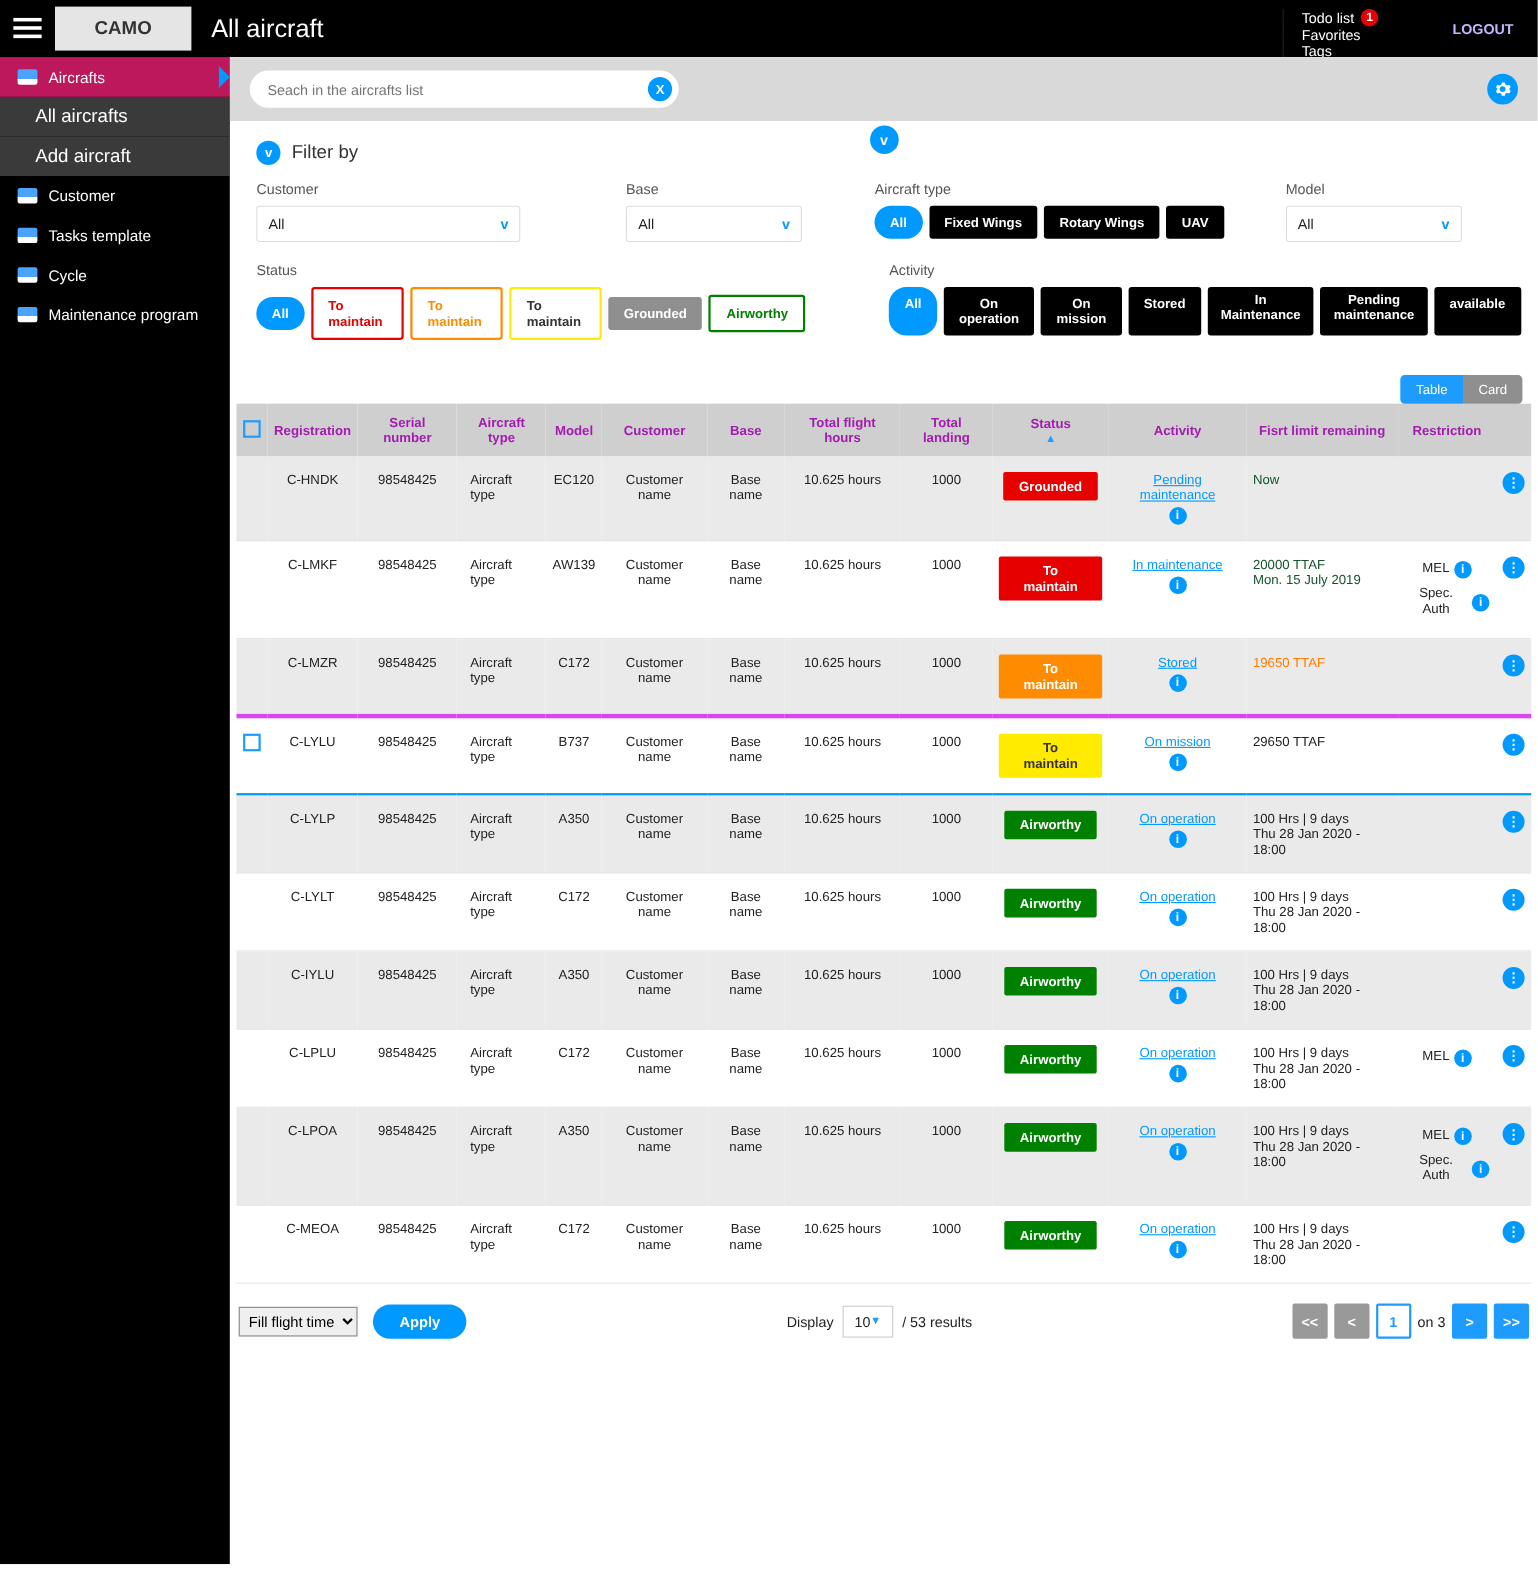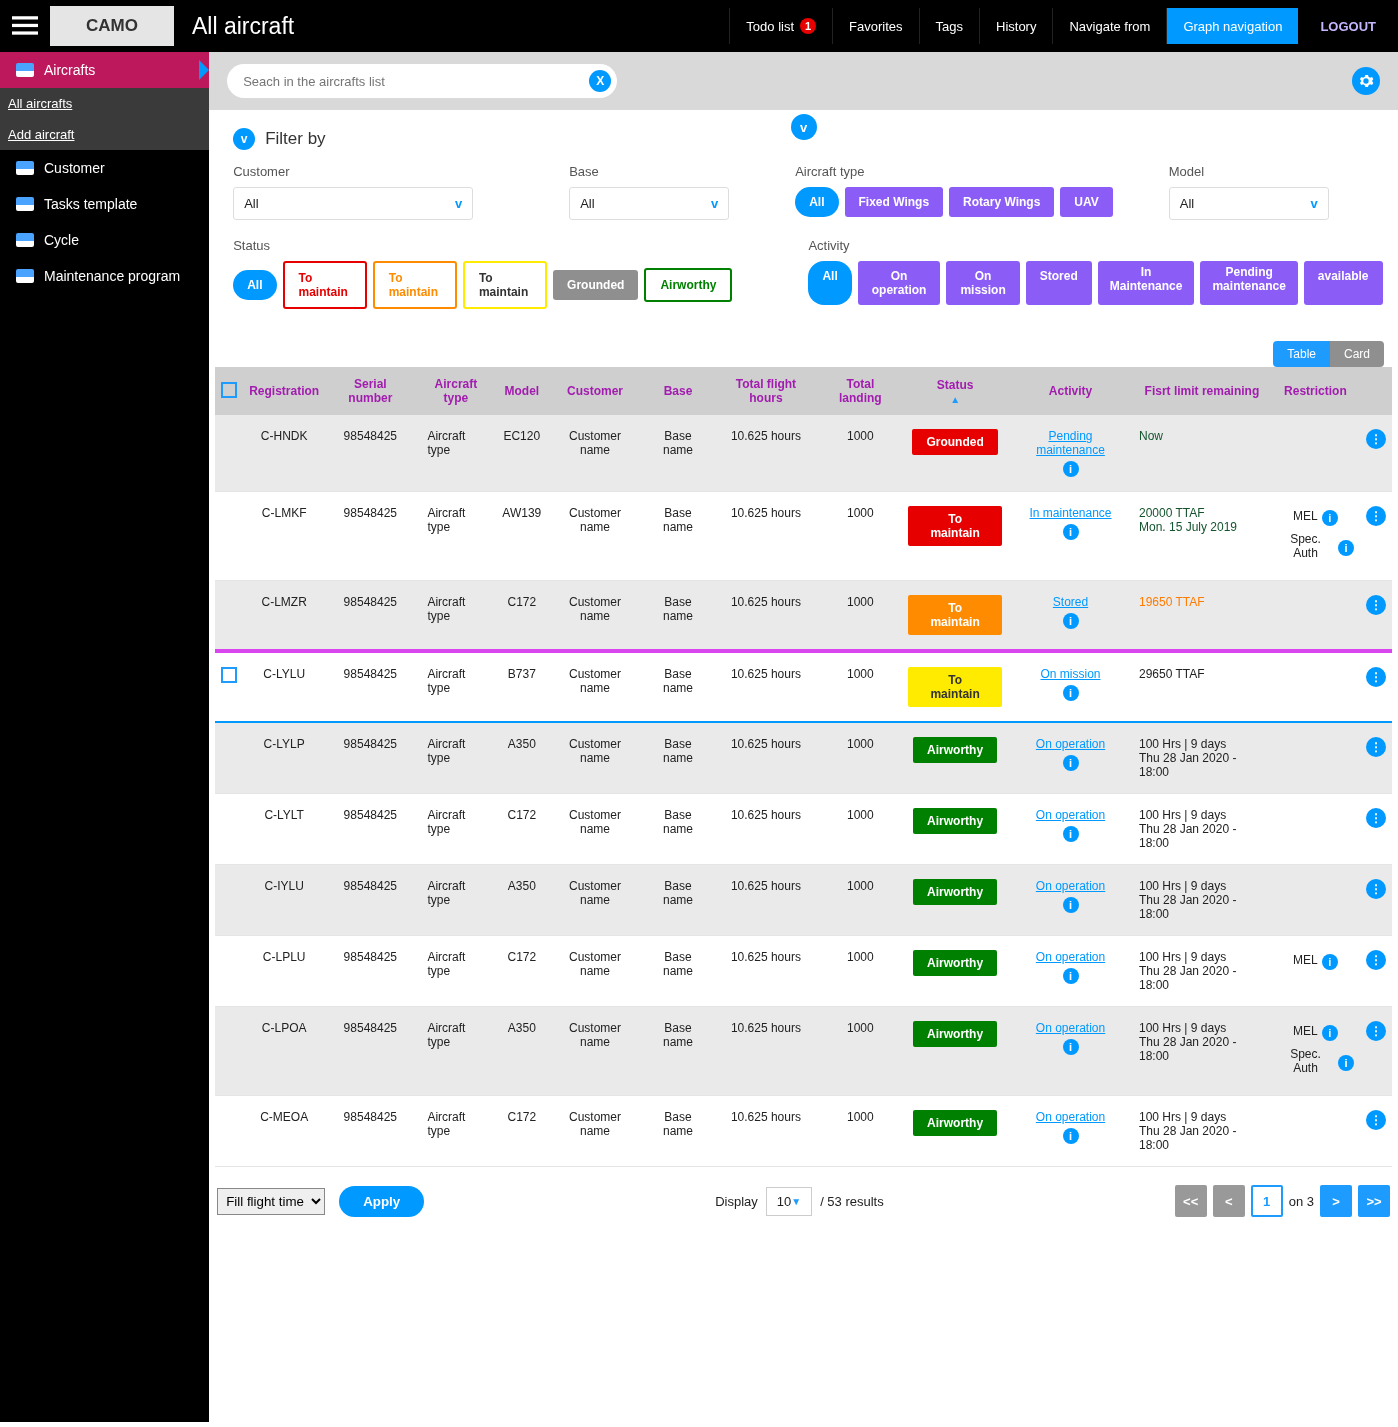"Todo list" .topnav { flex-direction: none -> column }
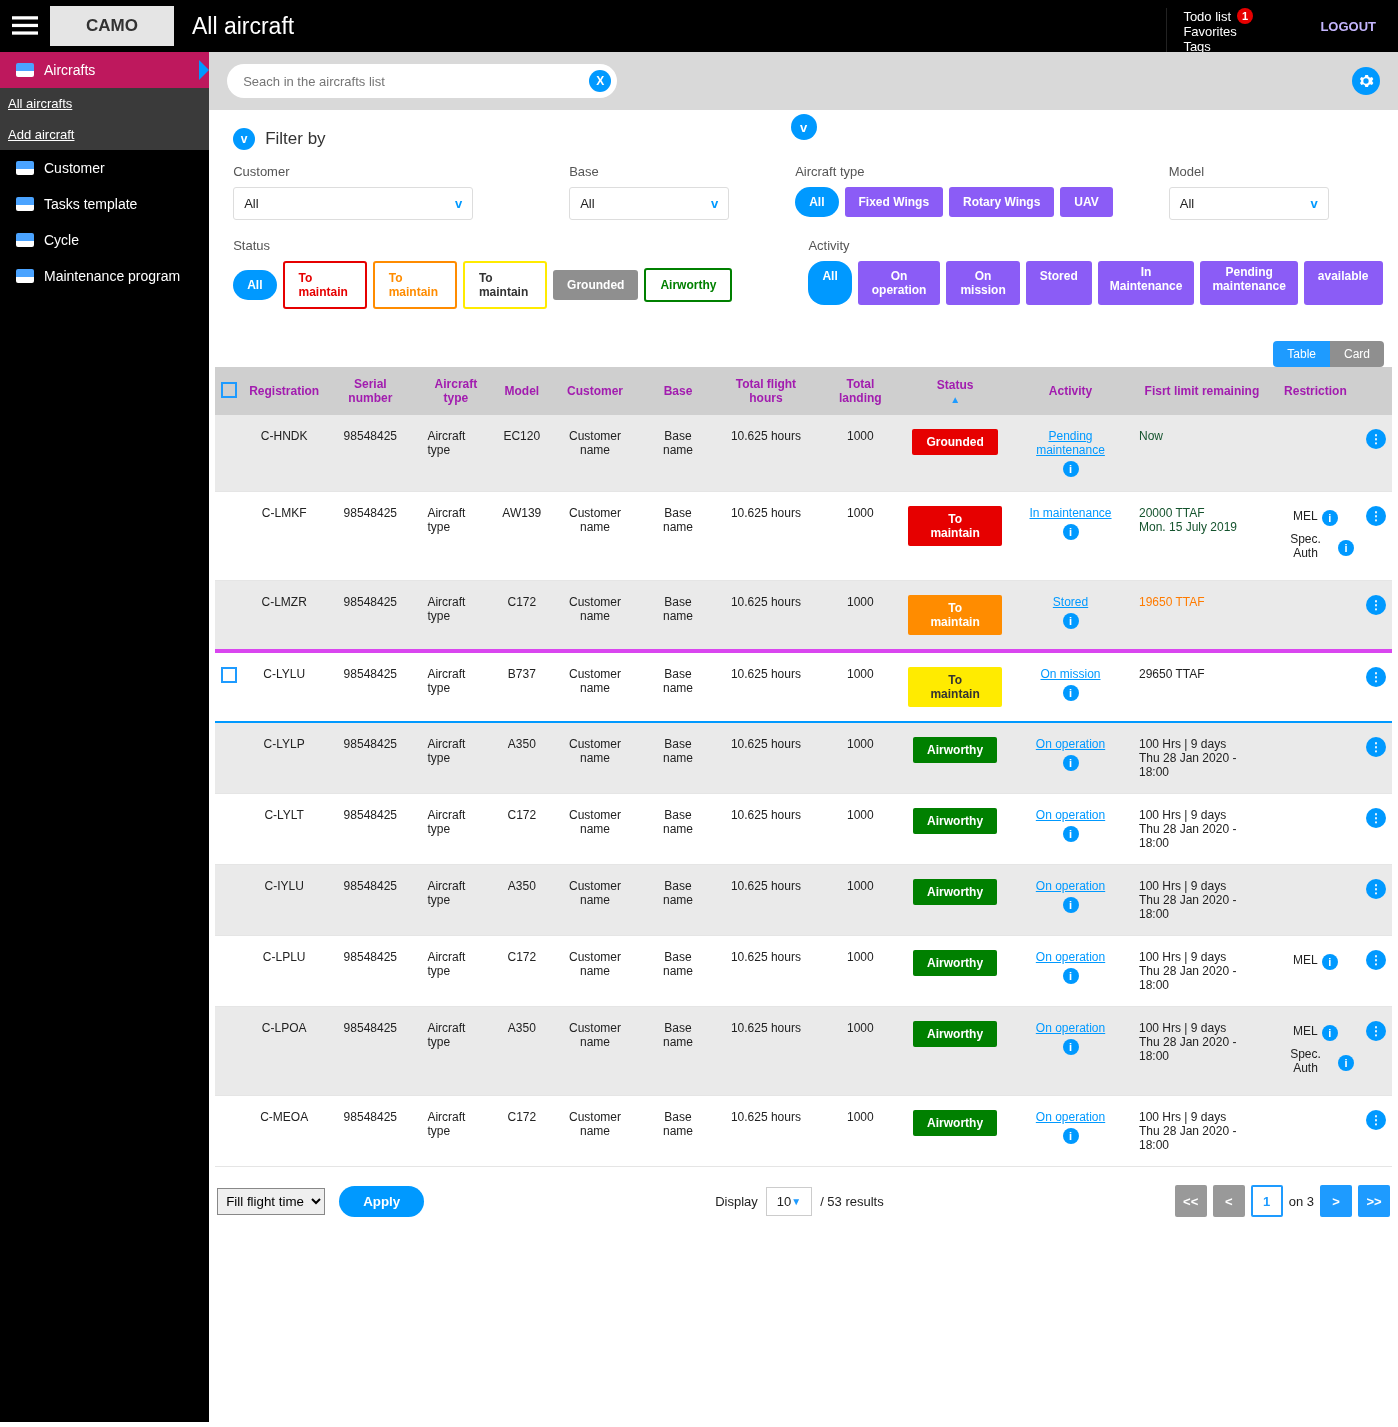"All aircrafts" .sidebar .subitem { font-size: 13px -> 17px; padding: 8px 8px -> 8px 32px; text-decoration: underline -> none }
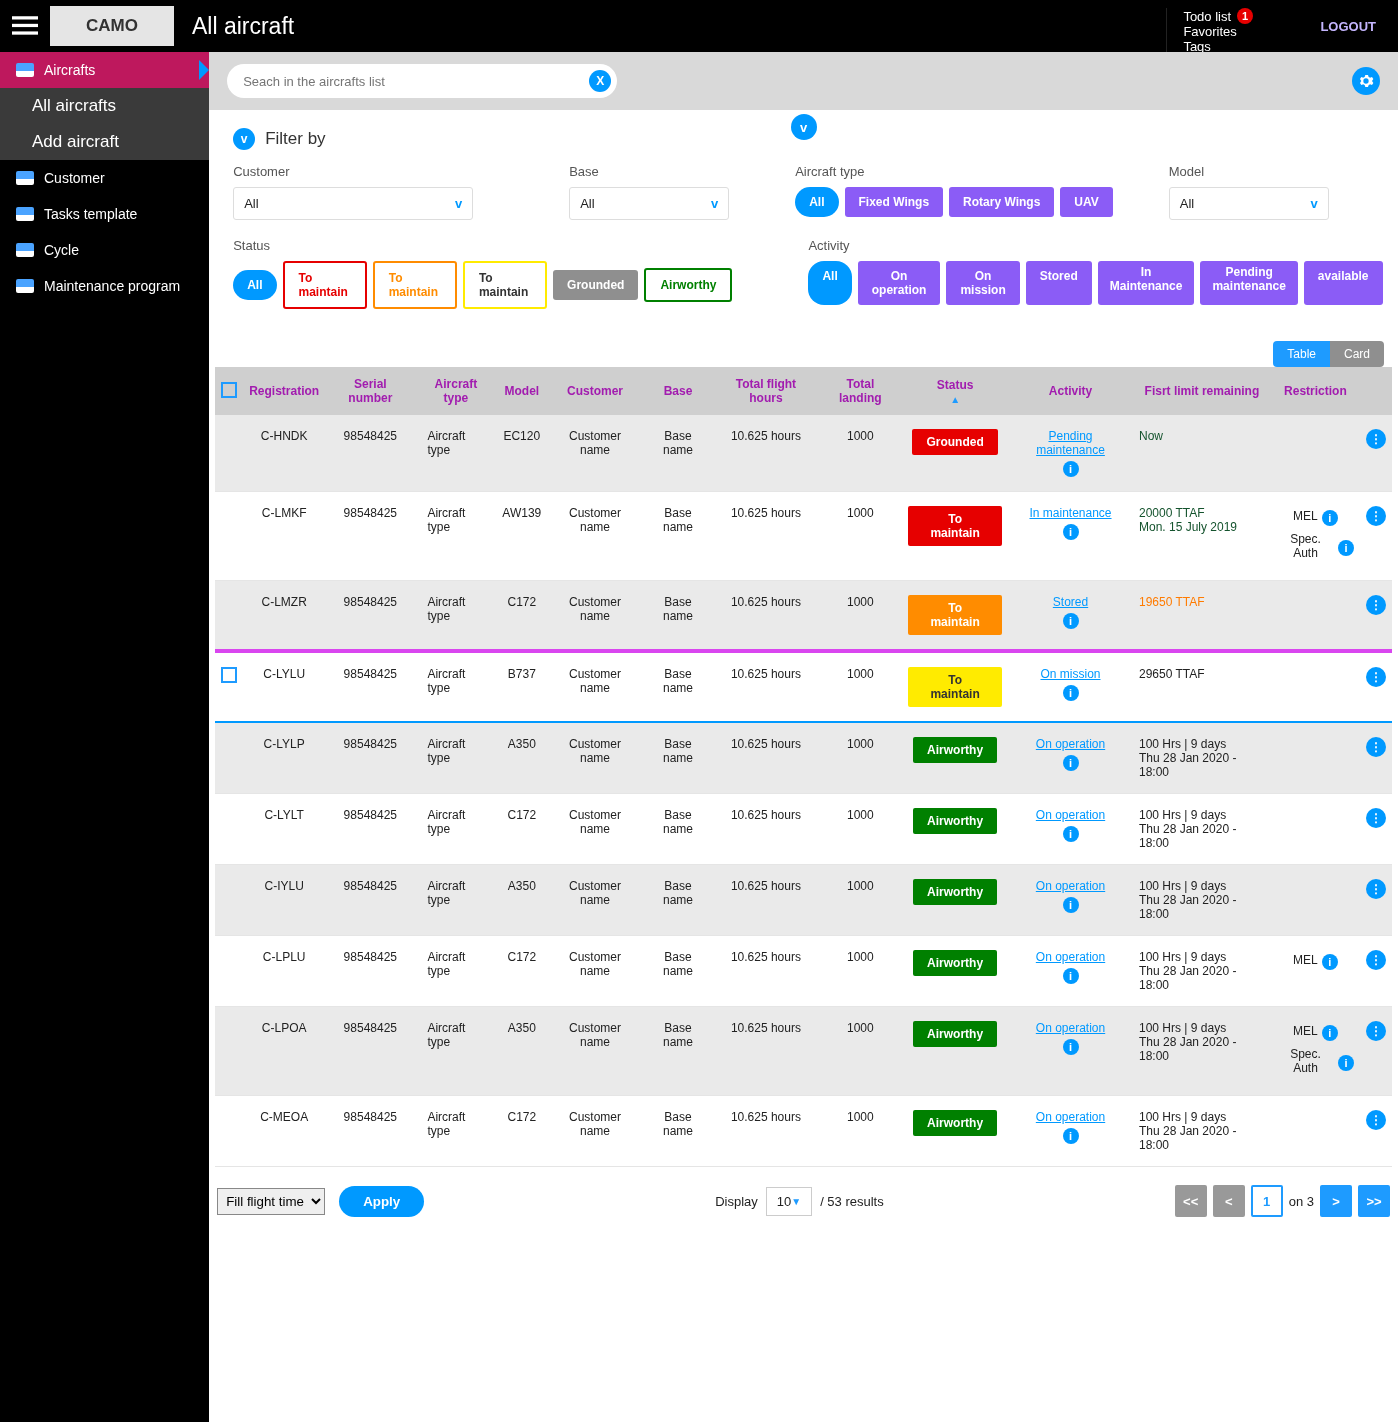"Fixed Wings" .chip { background: #8b5cf6 -> #000000 }
